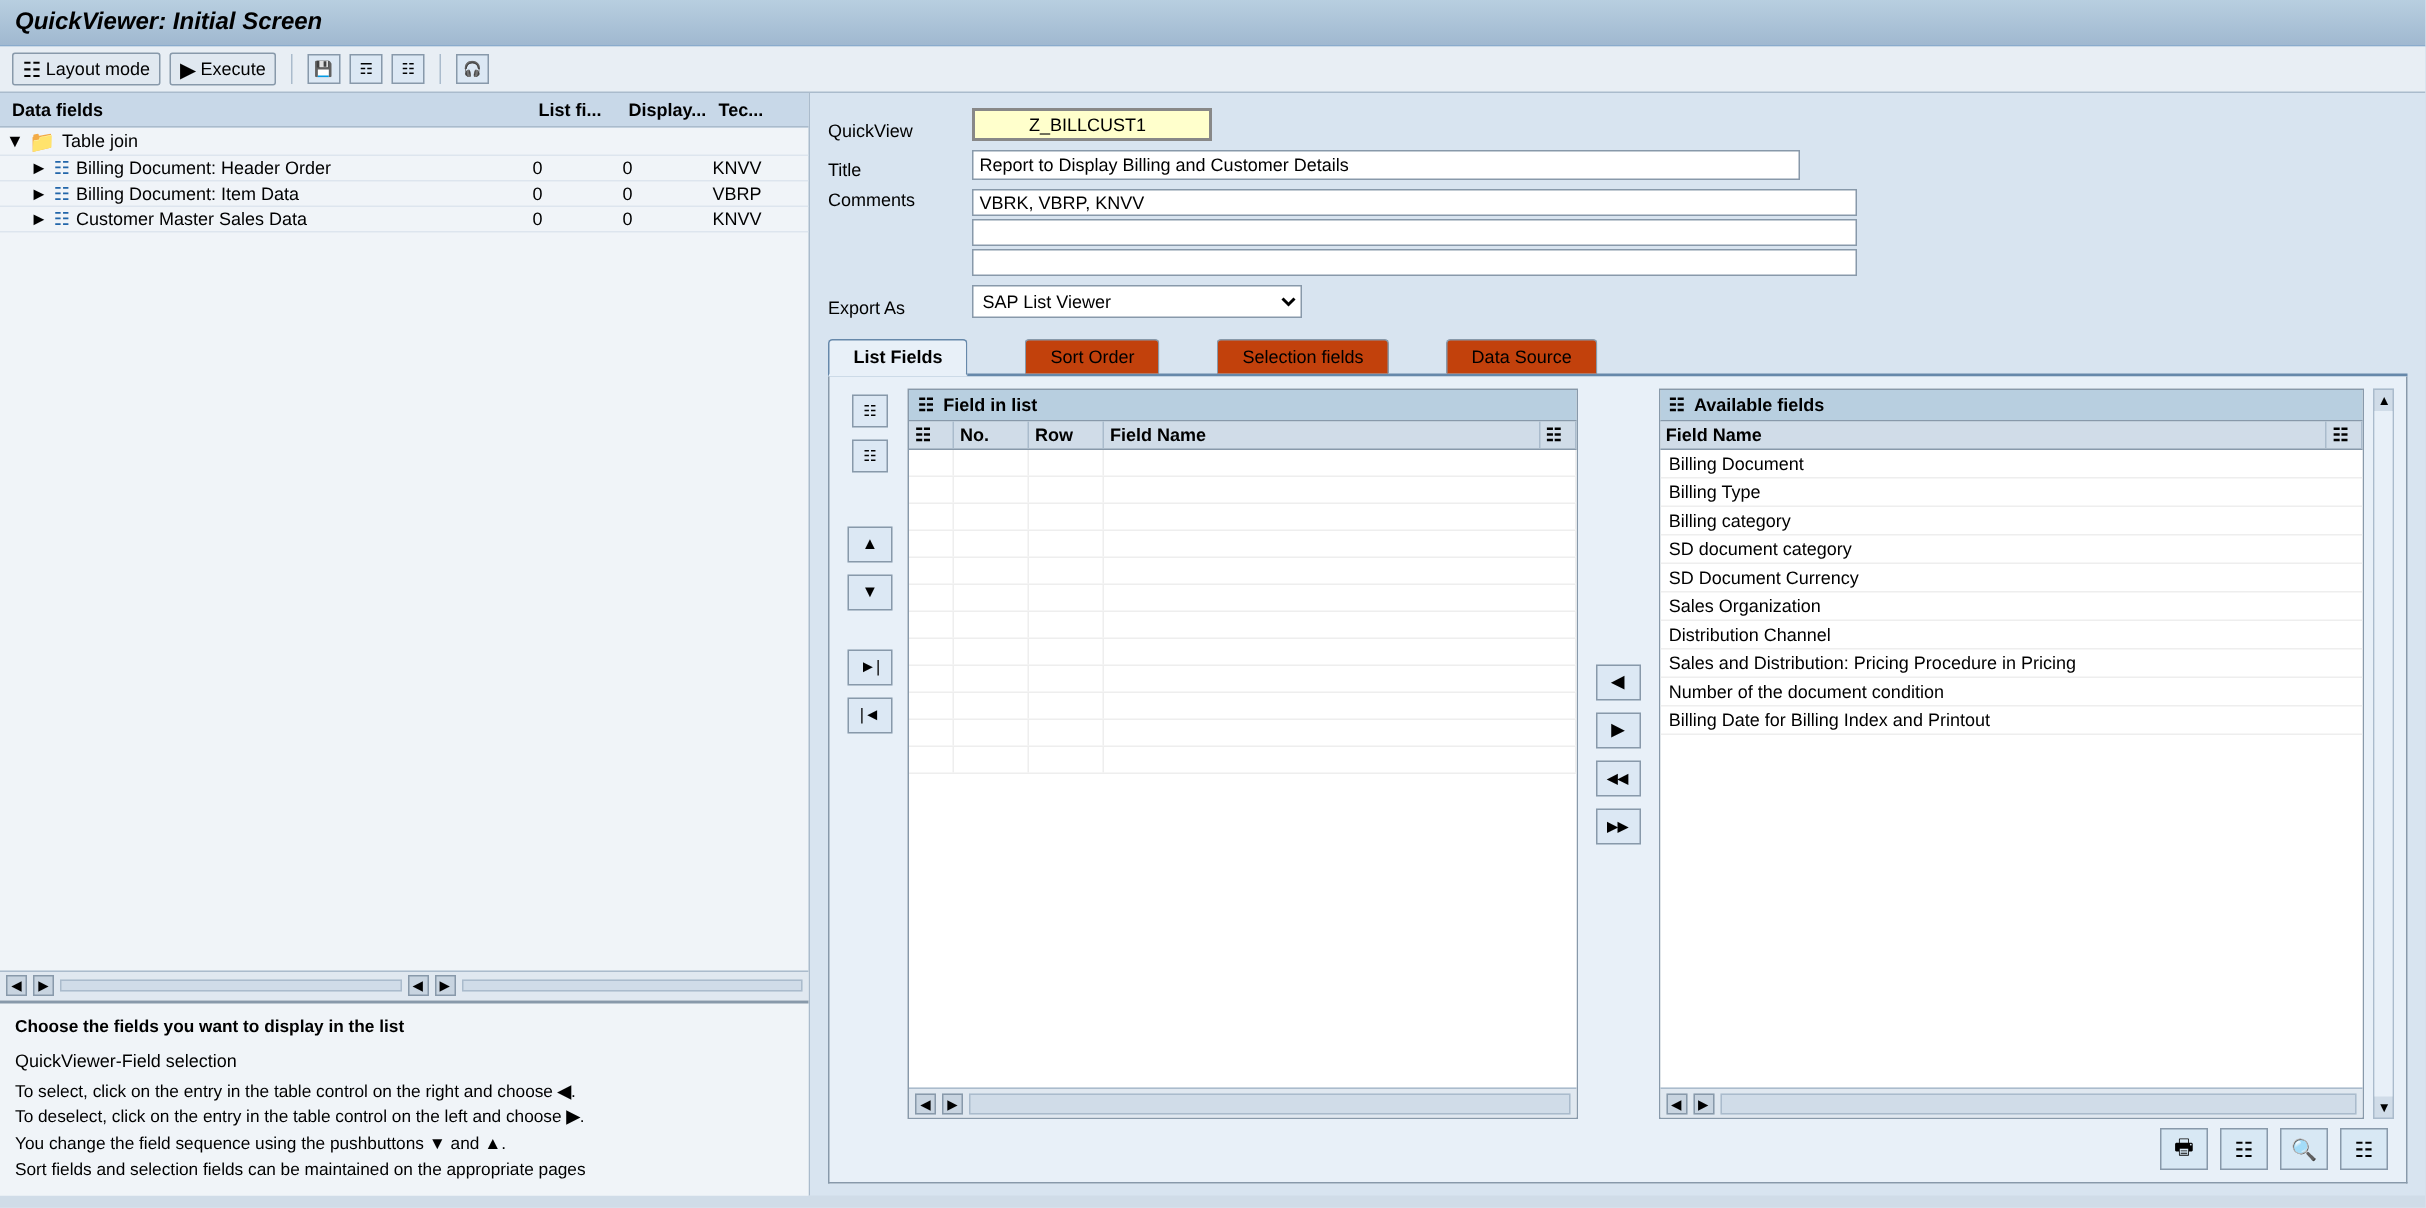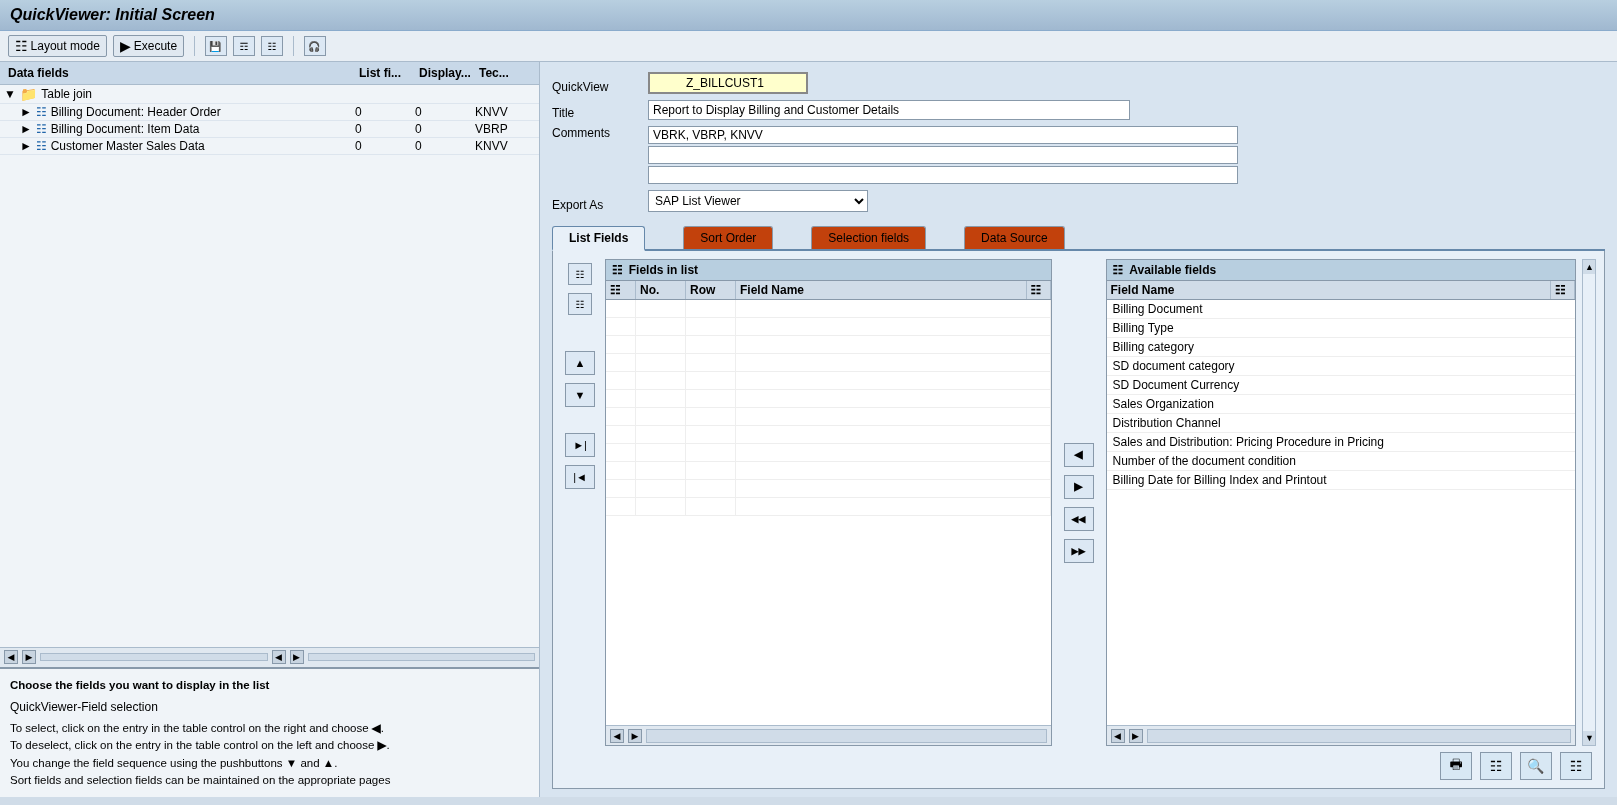"Report to Display Billing and" .title-input { width: 482px -> 552px }
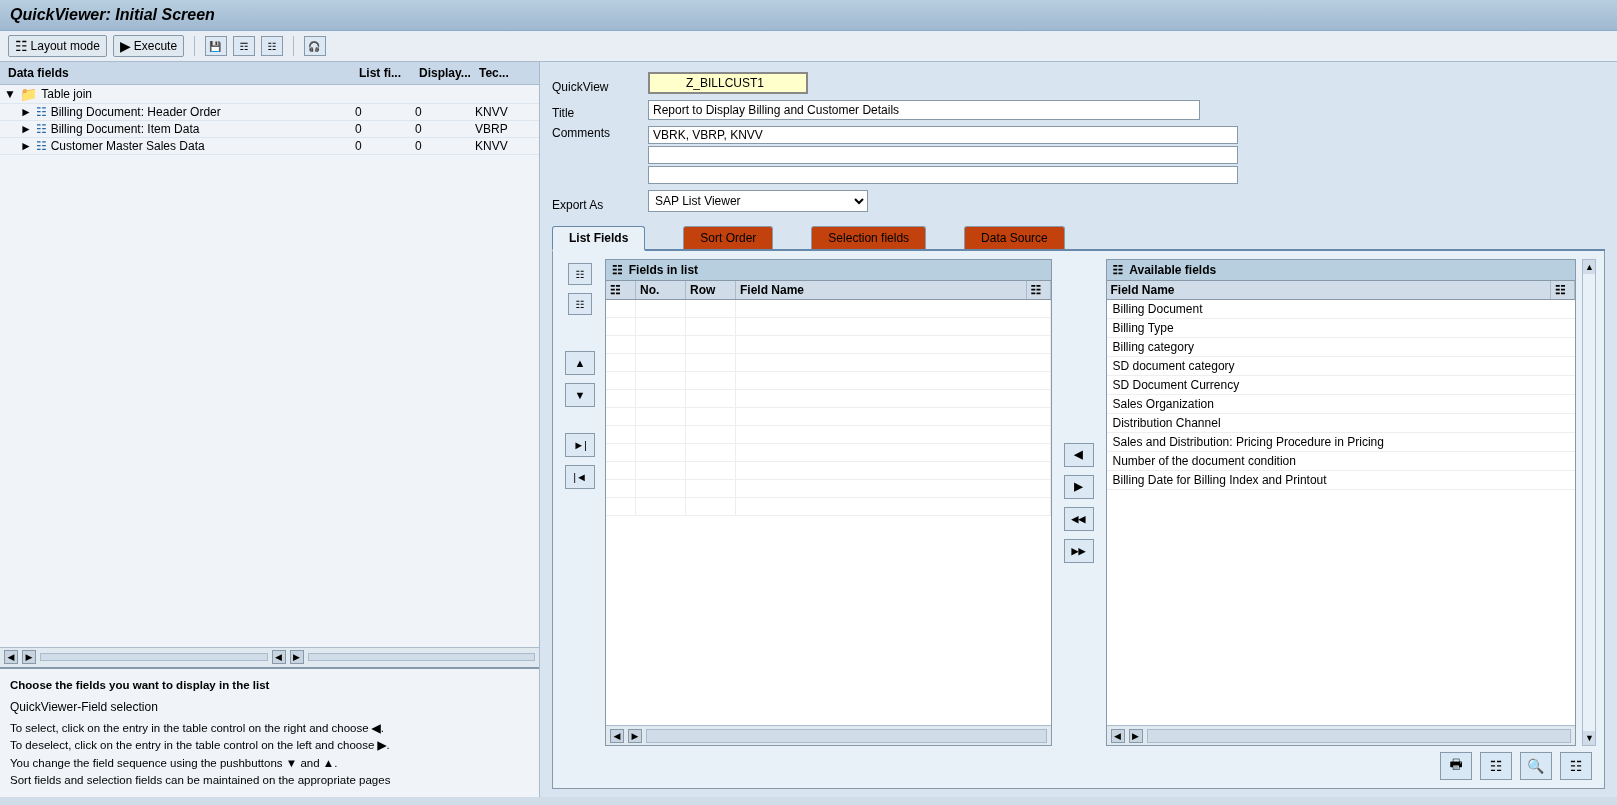"Fields in list" span { text: Fields -> Field }
